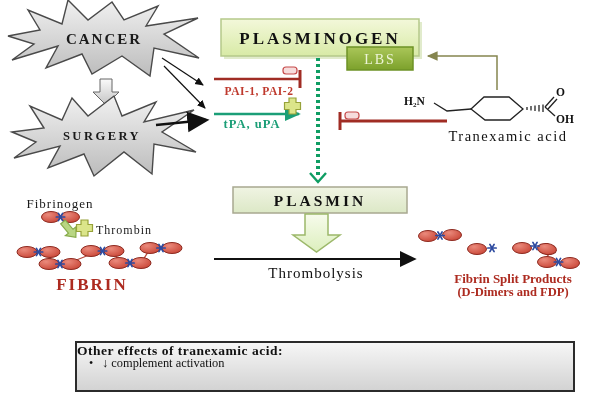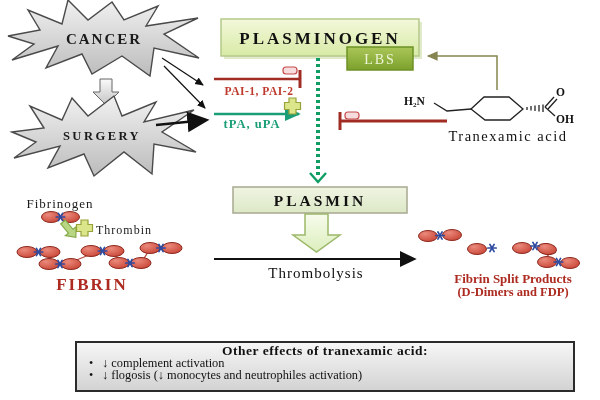"Other effects of tranexamic acid:" .effects-title { text-align: center -> none }
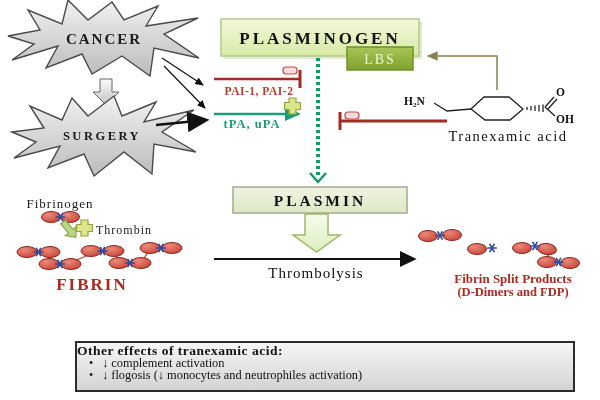"↓ flogosis (↓ monocytes and" div.effect-row { html: <div> <span></span> <span>↓ flogosis (↓ monocytes and neutrophiles activation)</span> </div> -> none }
